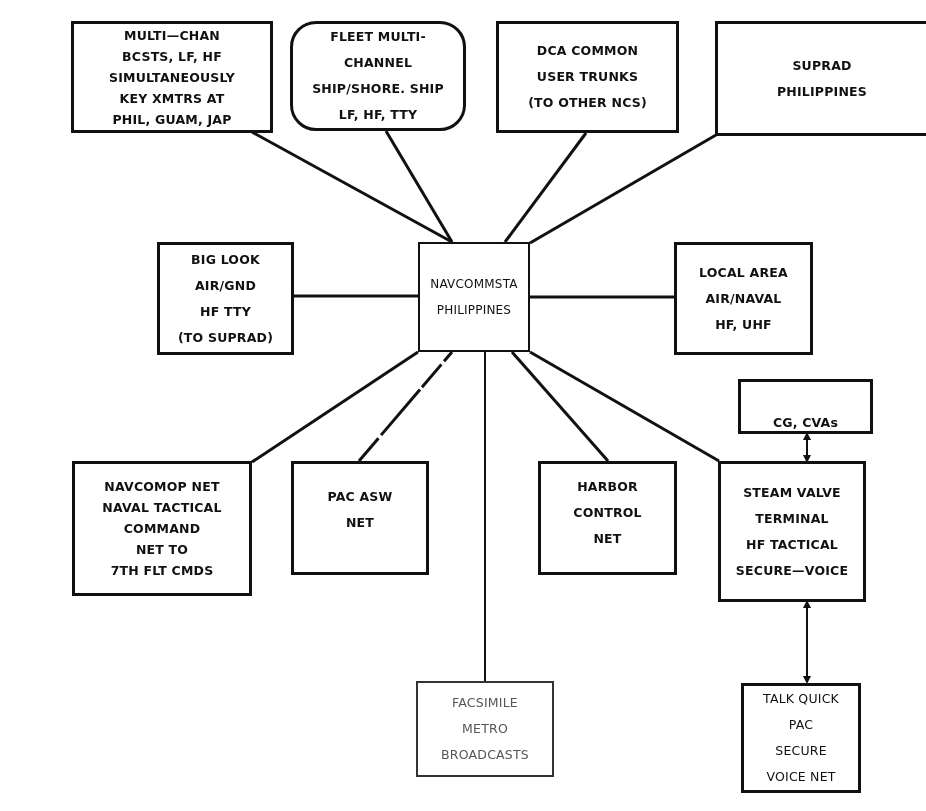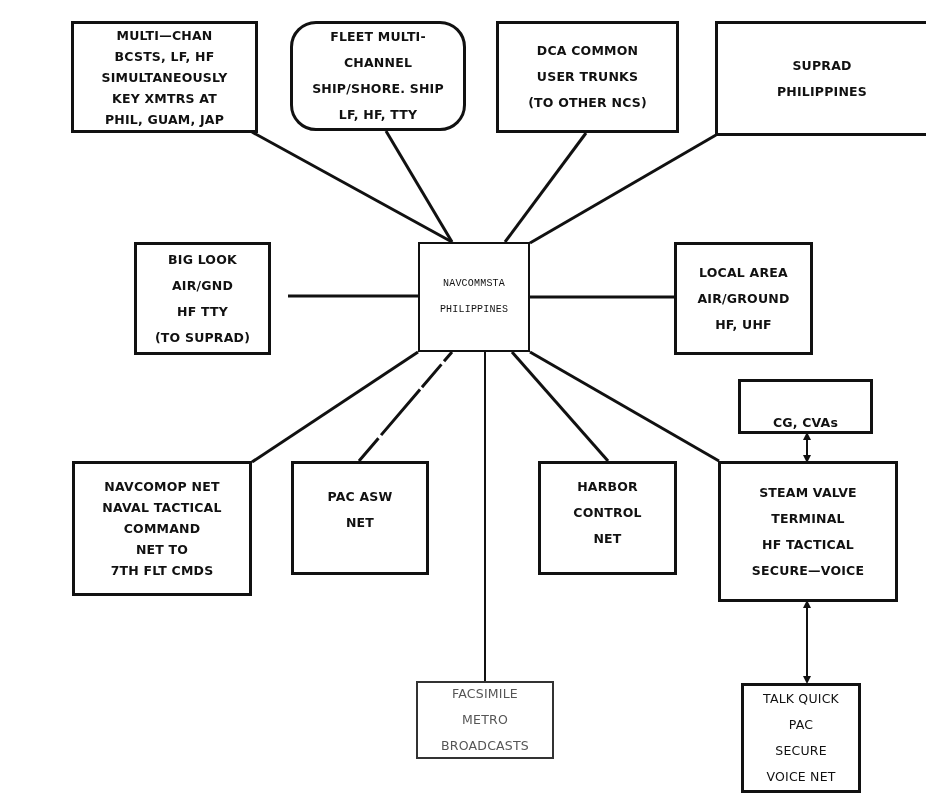"MULTI—CHAN" div.box { width: 187px -> 202px }
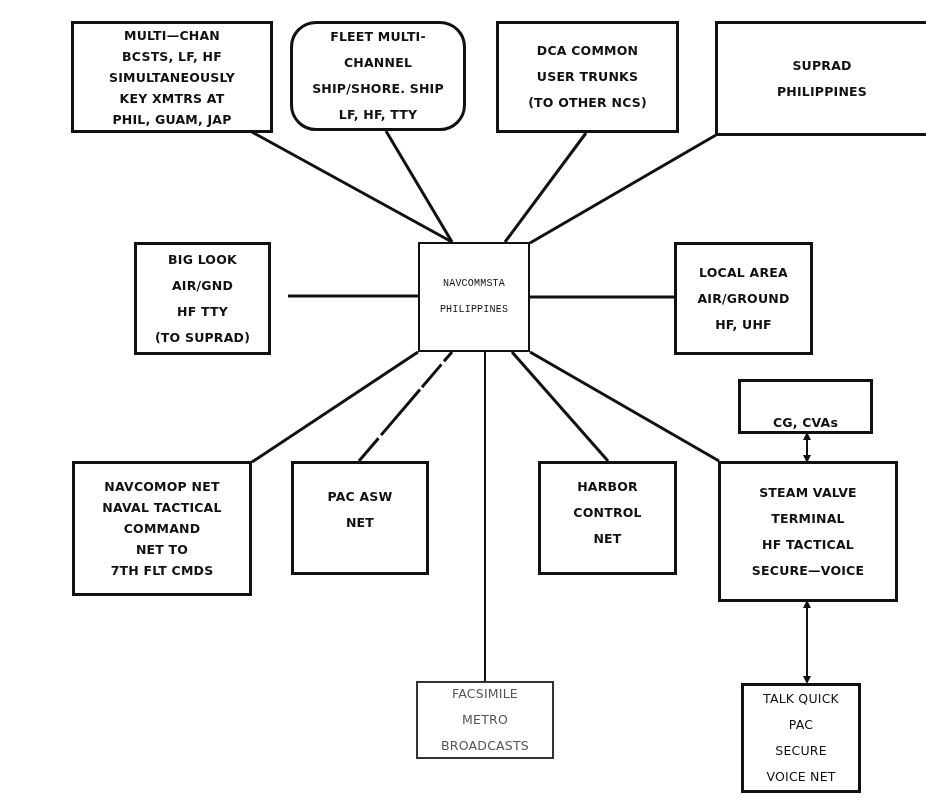"BIG LOOK" div.box { left: 134px -> 157px }
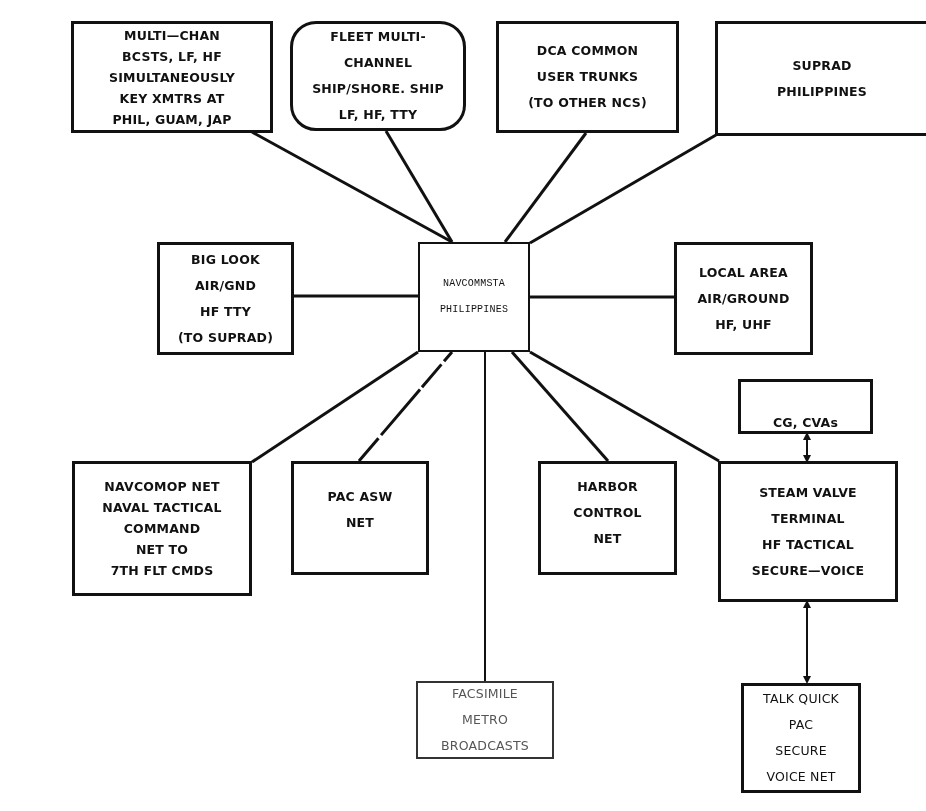"NAVCOMMSTA" .box.center { font-family: Liberation Mono, monospace -> none; font-size: 10px -> 12px }
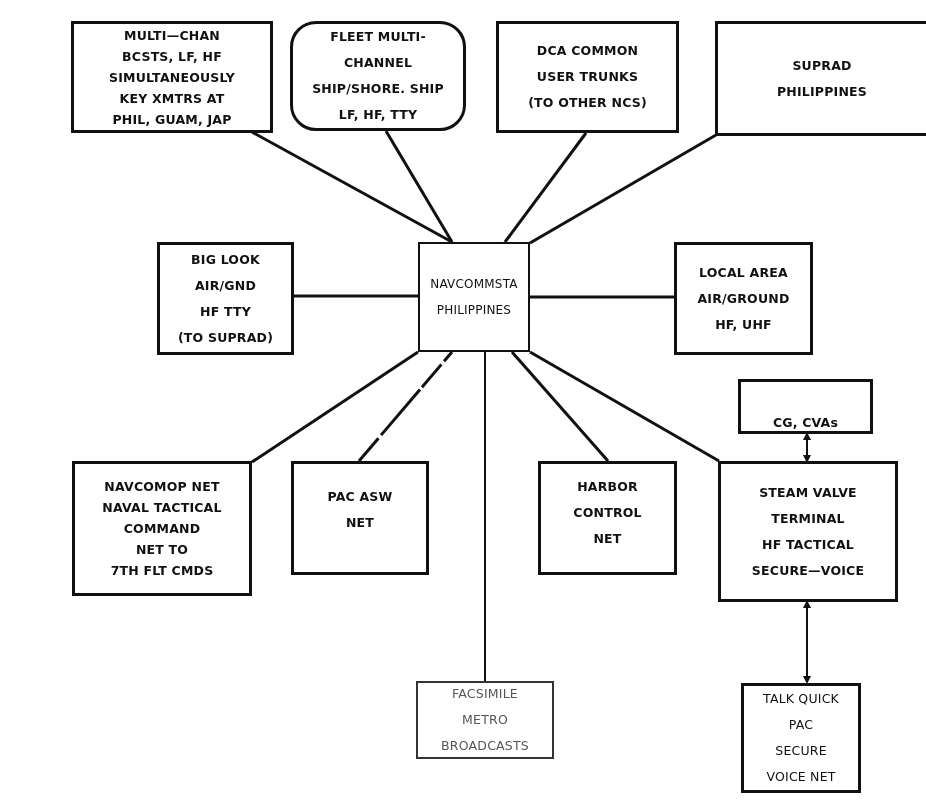"AIR/GROUND" span.line { text: AIR/GROUND -> AIR/NAVAL }
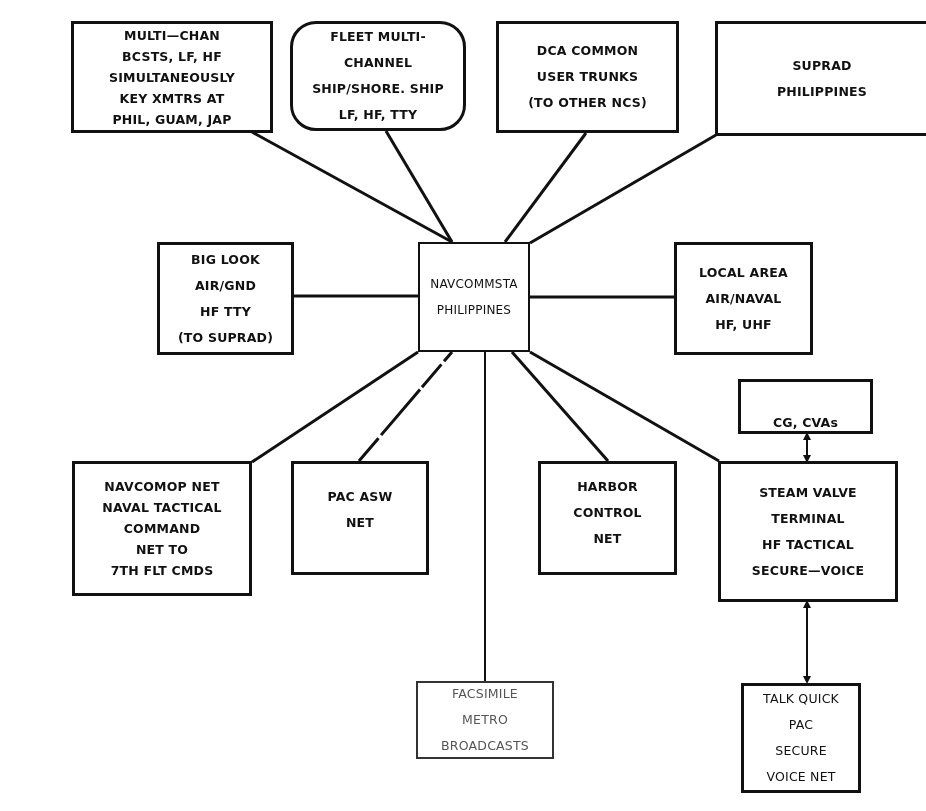"STEAM VALVE" div.box { width: 180px -> 148px }
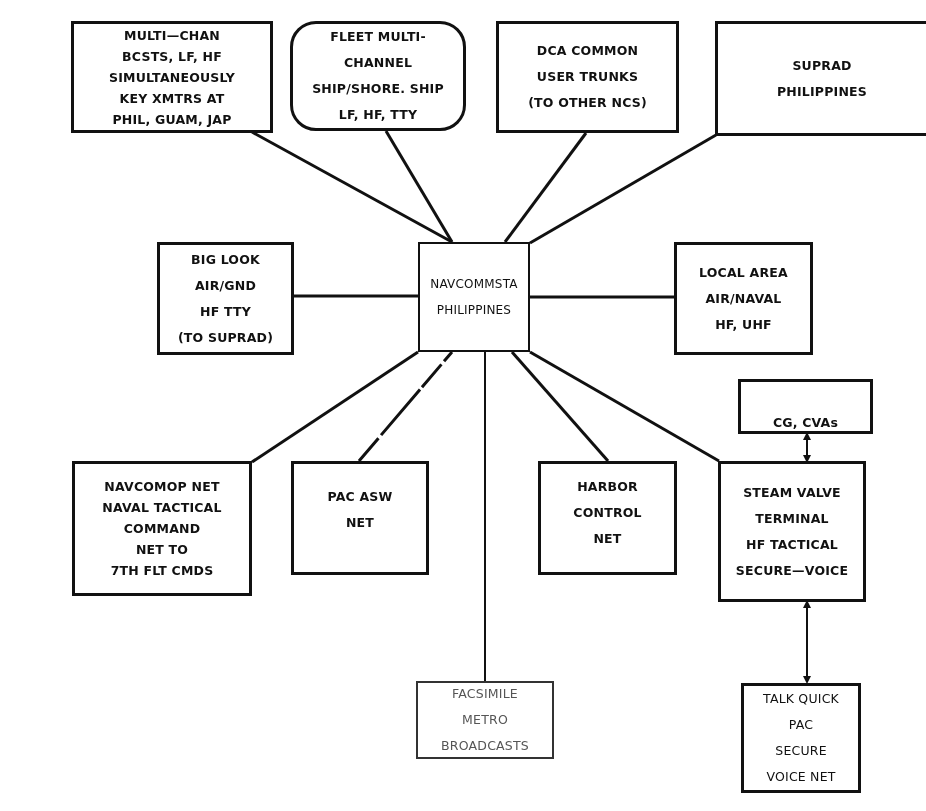"FACSIMILE" div.box { height: 78px -> 96px }
